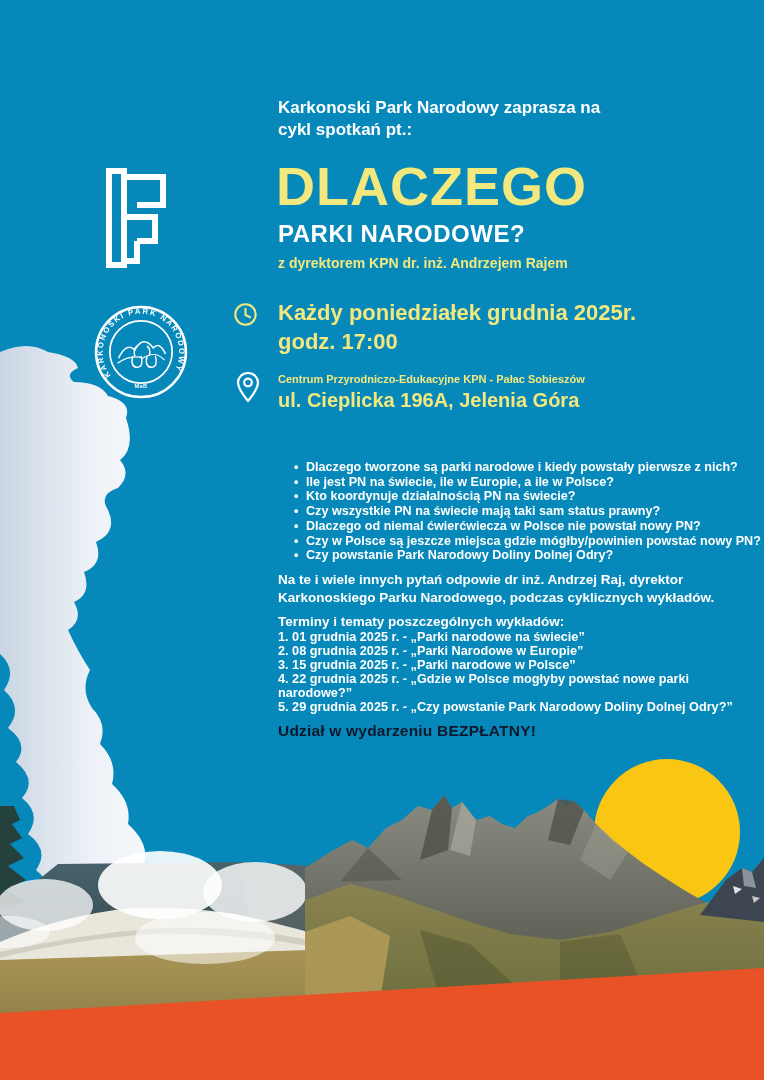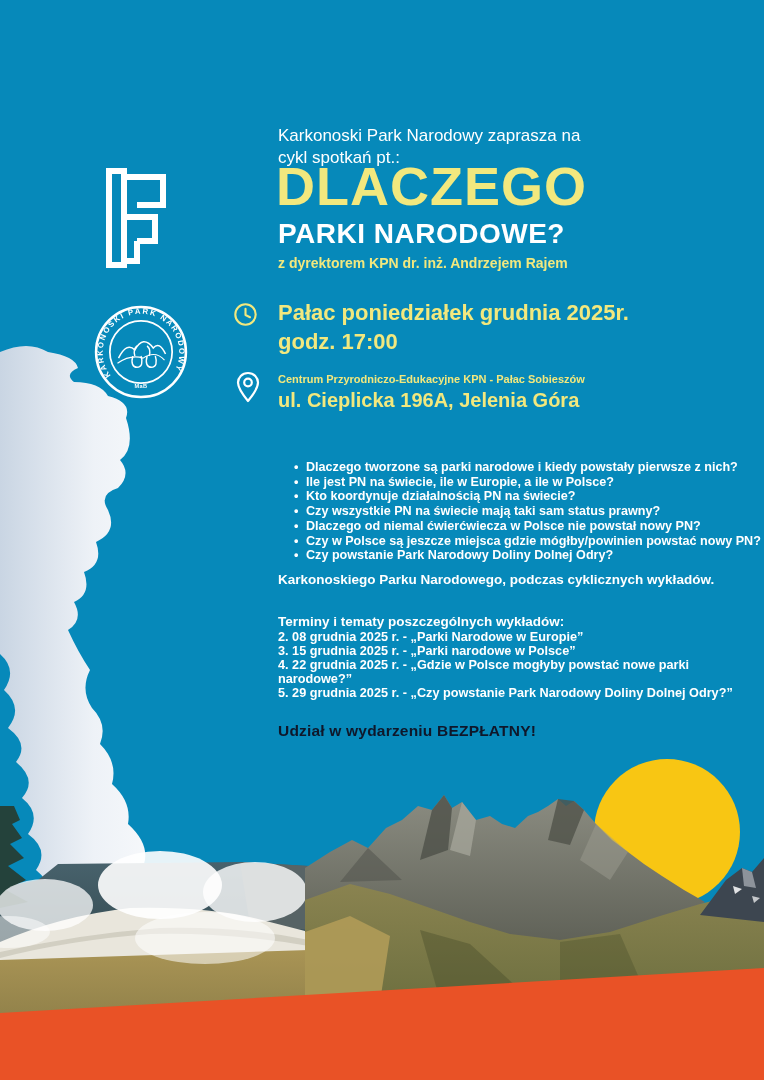"Karkonoski Park Narodowy zaprasza na" .intro { font-weight: 400 -> 700; margin-top: 28px -> none }
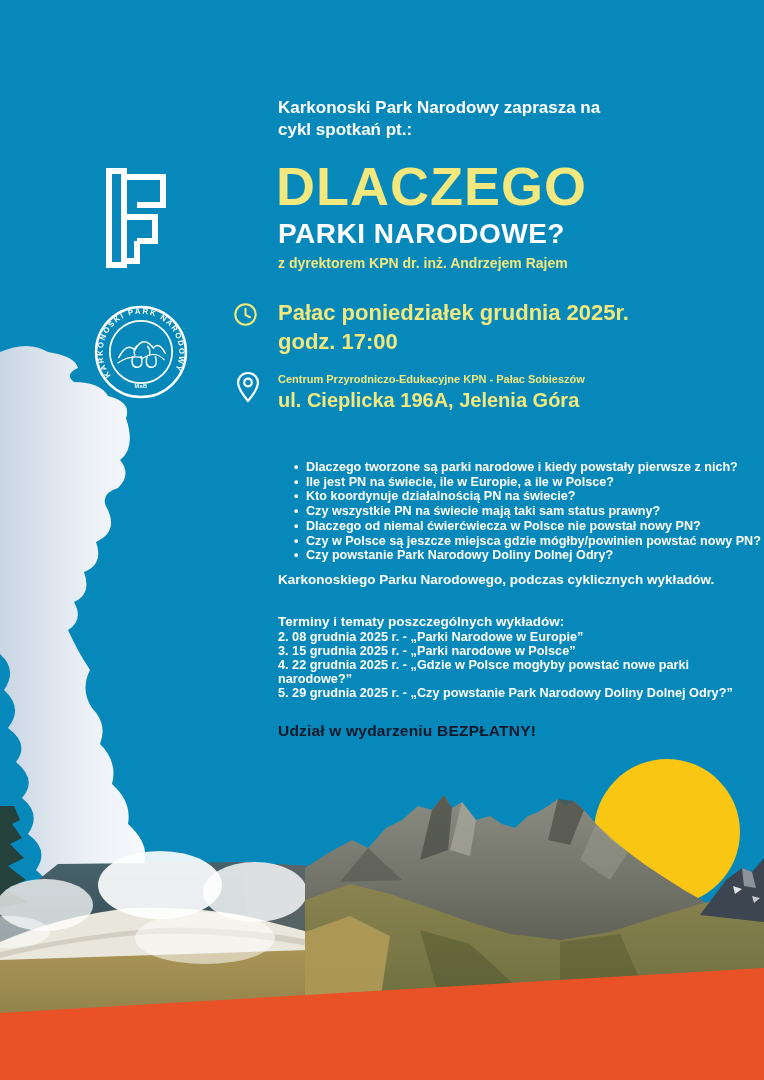"PARKI NARODOWE?" .subtitle { font-size: 28px -> 24px }
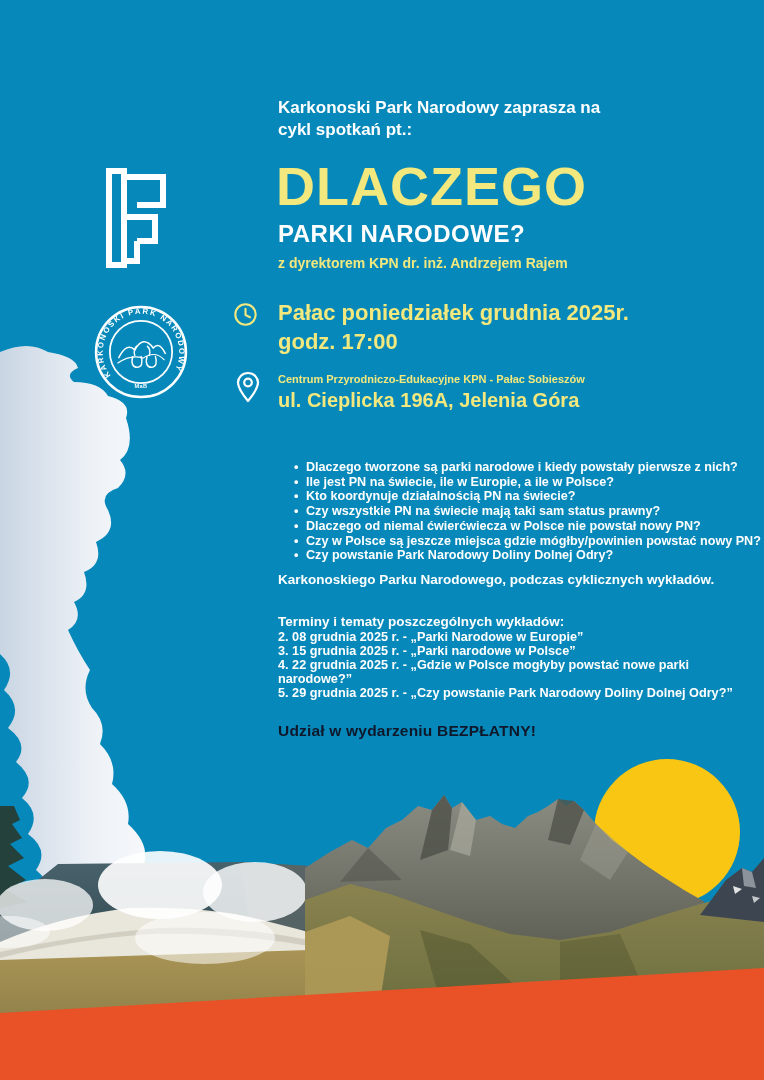"Pałac poniedziałek grudnia 2025r." div { text: Pałac -> Każdy }
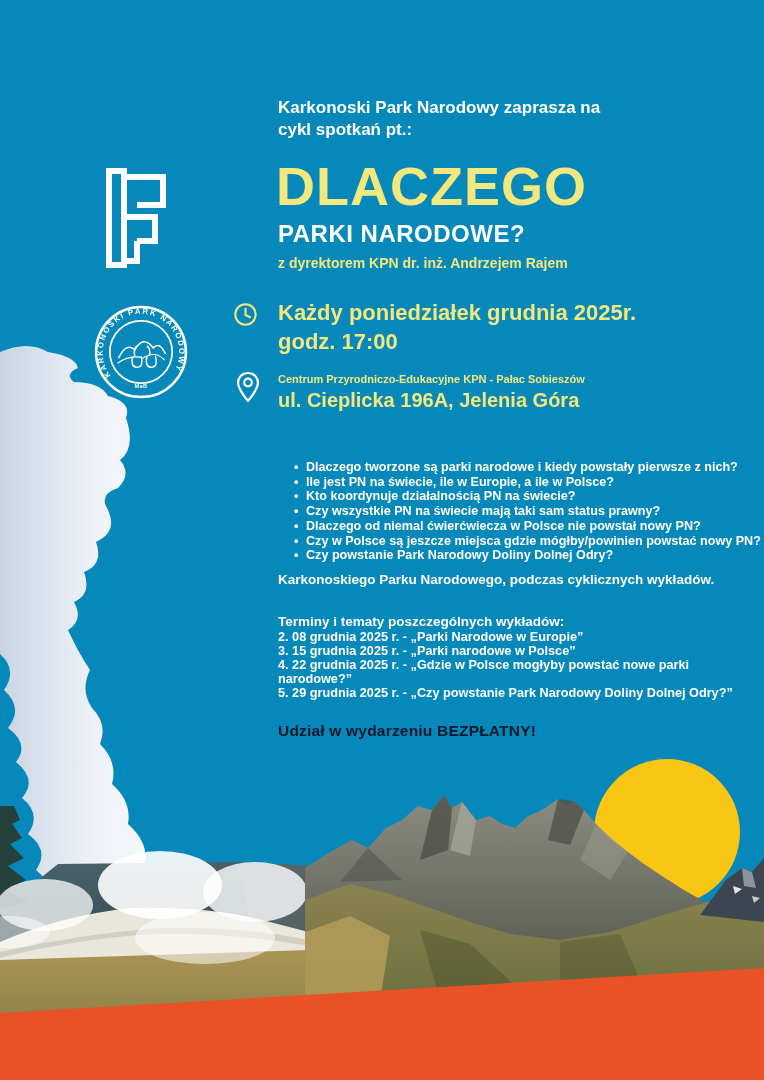"Na te i wiele innych" div { html: none -> <div>Na te i wiele innych pytań odpowie dr inż. Andrzej Raj, dyrektor</div> }
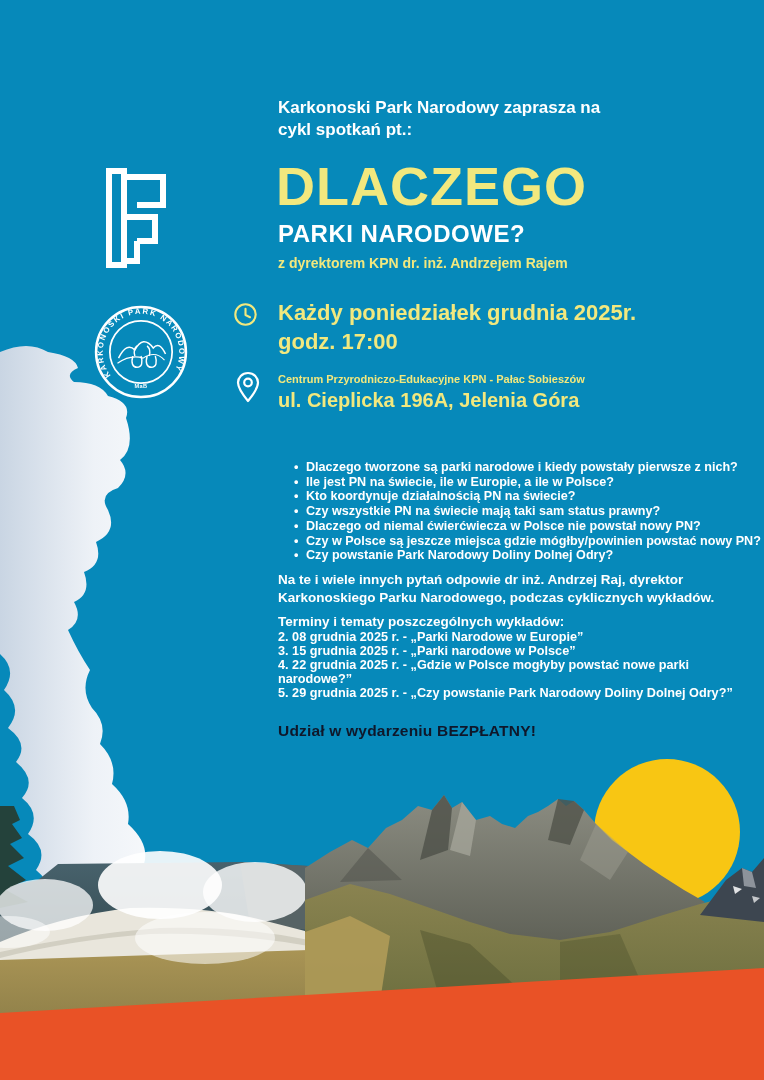"1. 01 grudnia 2025 r." div { html: none -> <div>1. 01 grudnia 2025 r. - „Parki narodowe na świecie”</div> }
